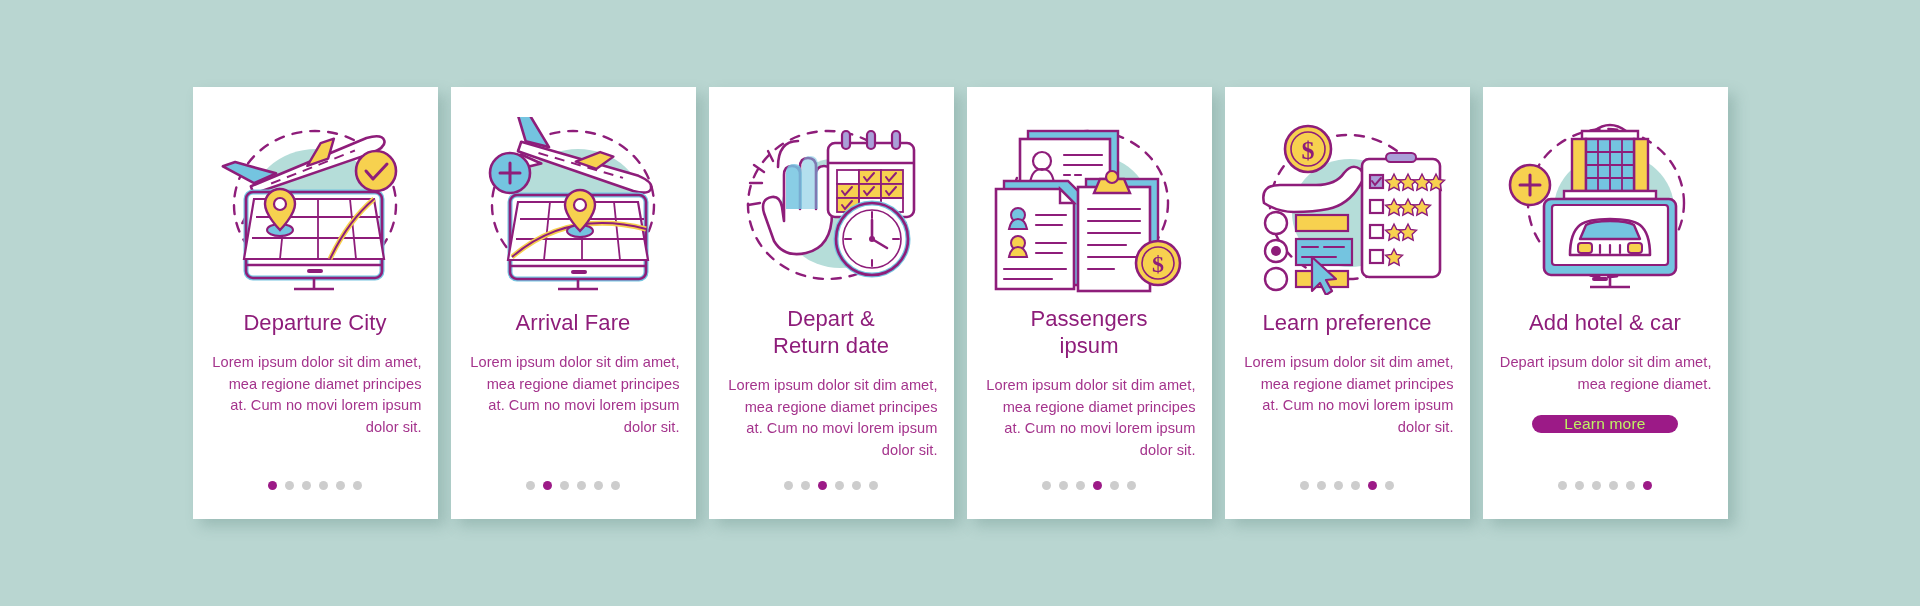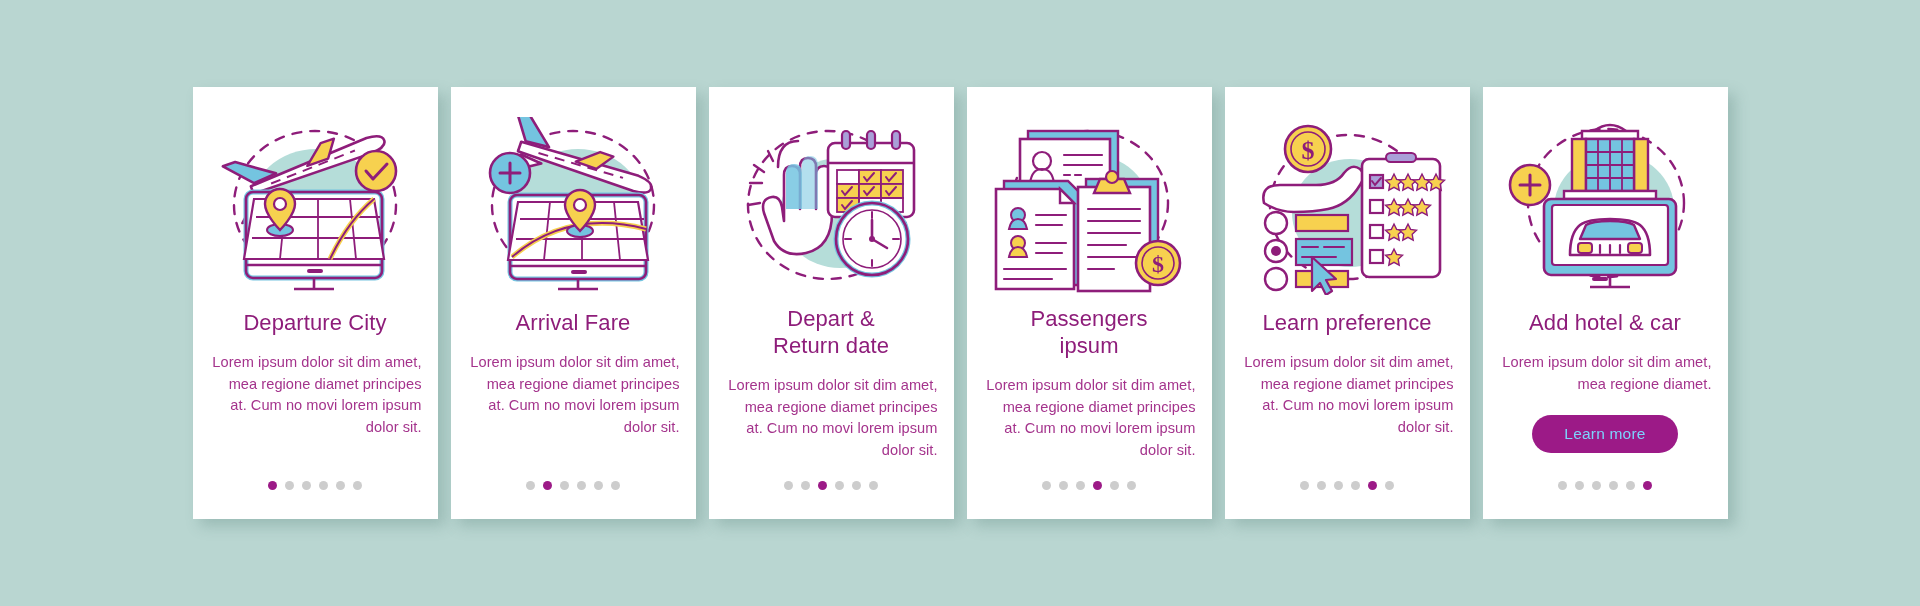"Lorem ipsum dolor sit dim amet, mea regione diamet." div.copy { text: Lorem -> Depart }
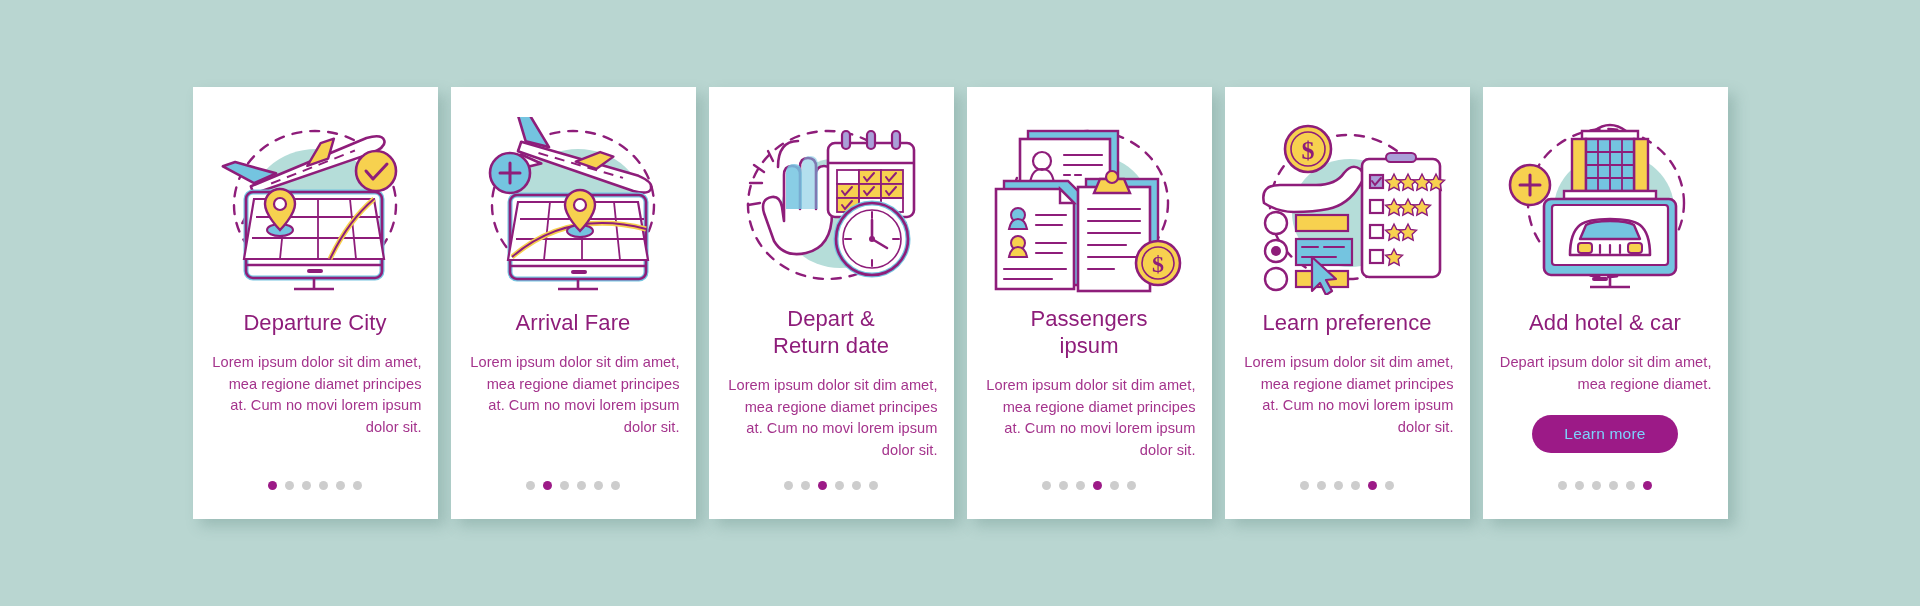"Learn more" .cta { color: #7dd3fc -> #bef264; padding: 10px 32px -> 0 32px }
